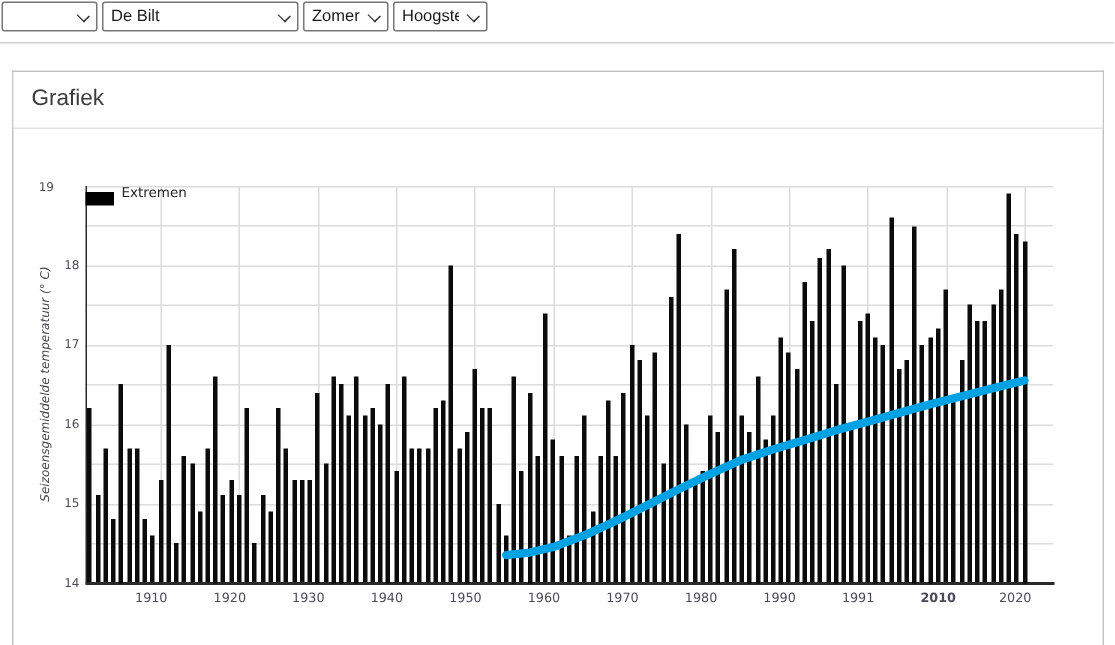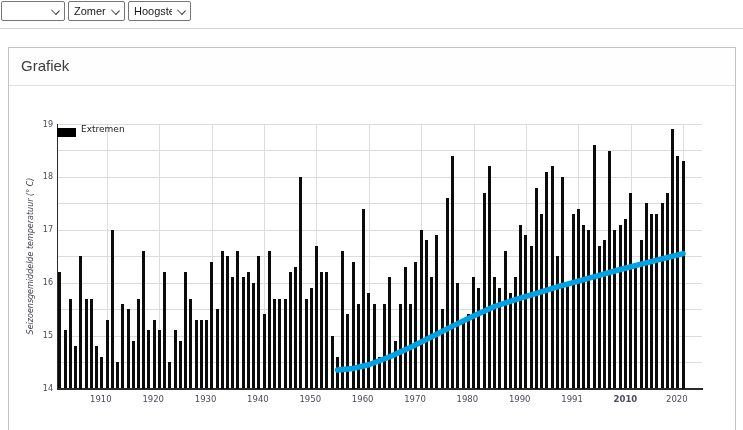"De Bilt" span.selwrap { html: none -> <span> <select> <option>De Bilt</option> </select> <i></i> </span> }
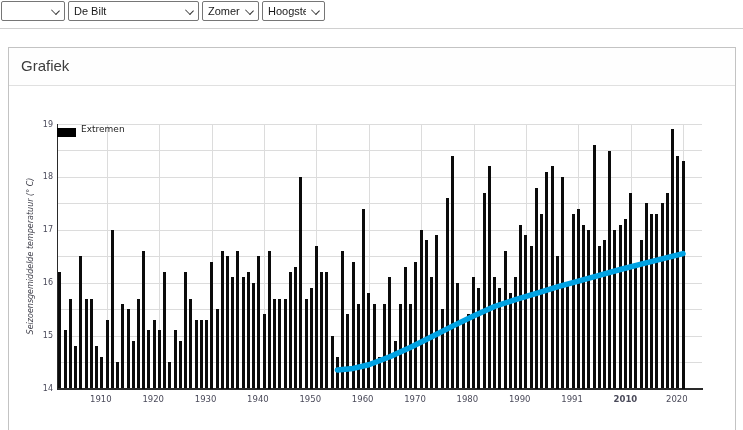"19" div.ytick { left: 29px -> 12px }
